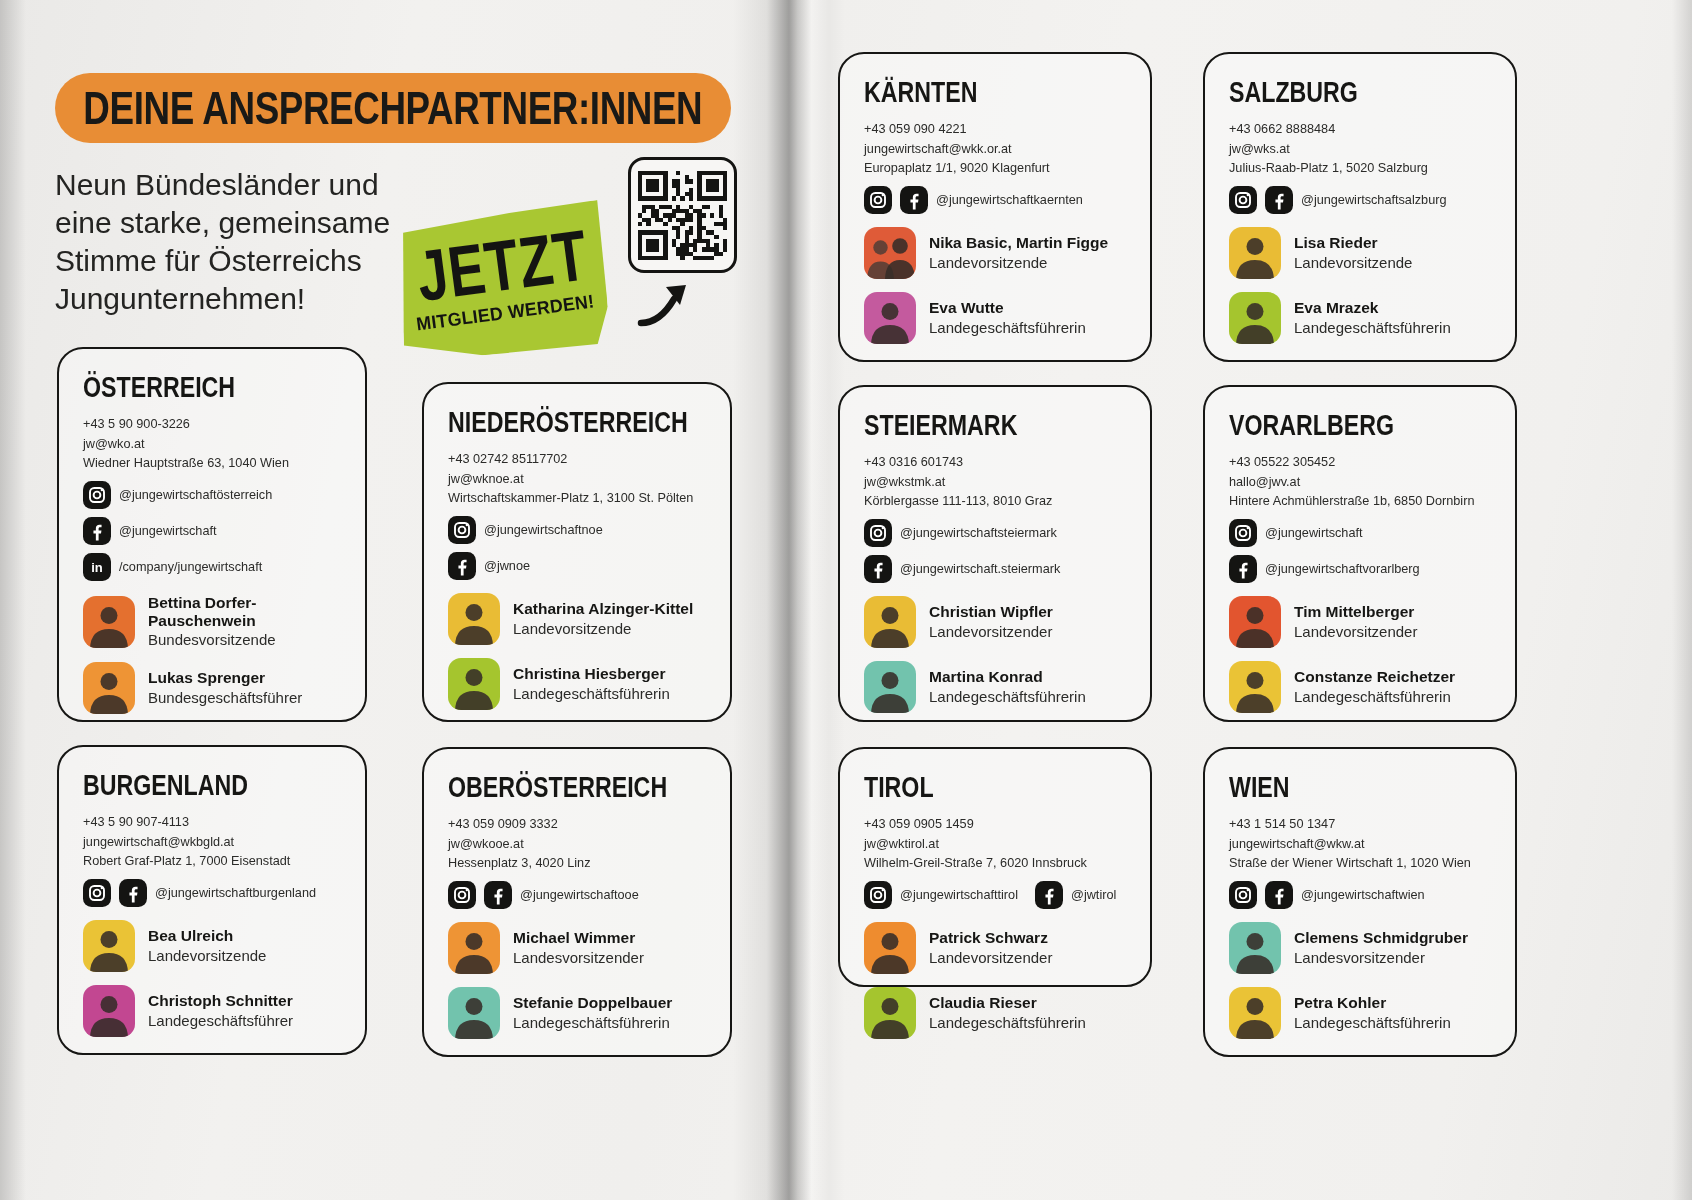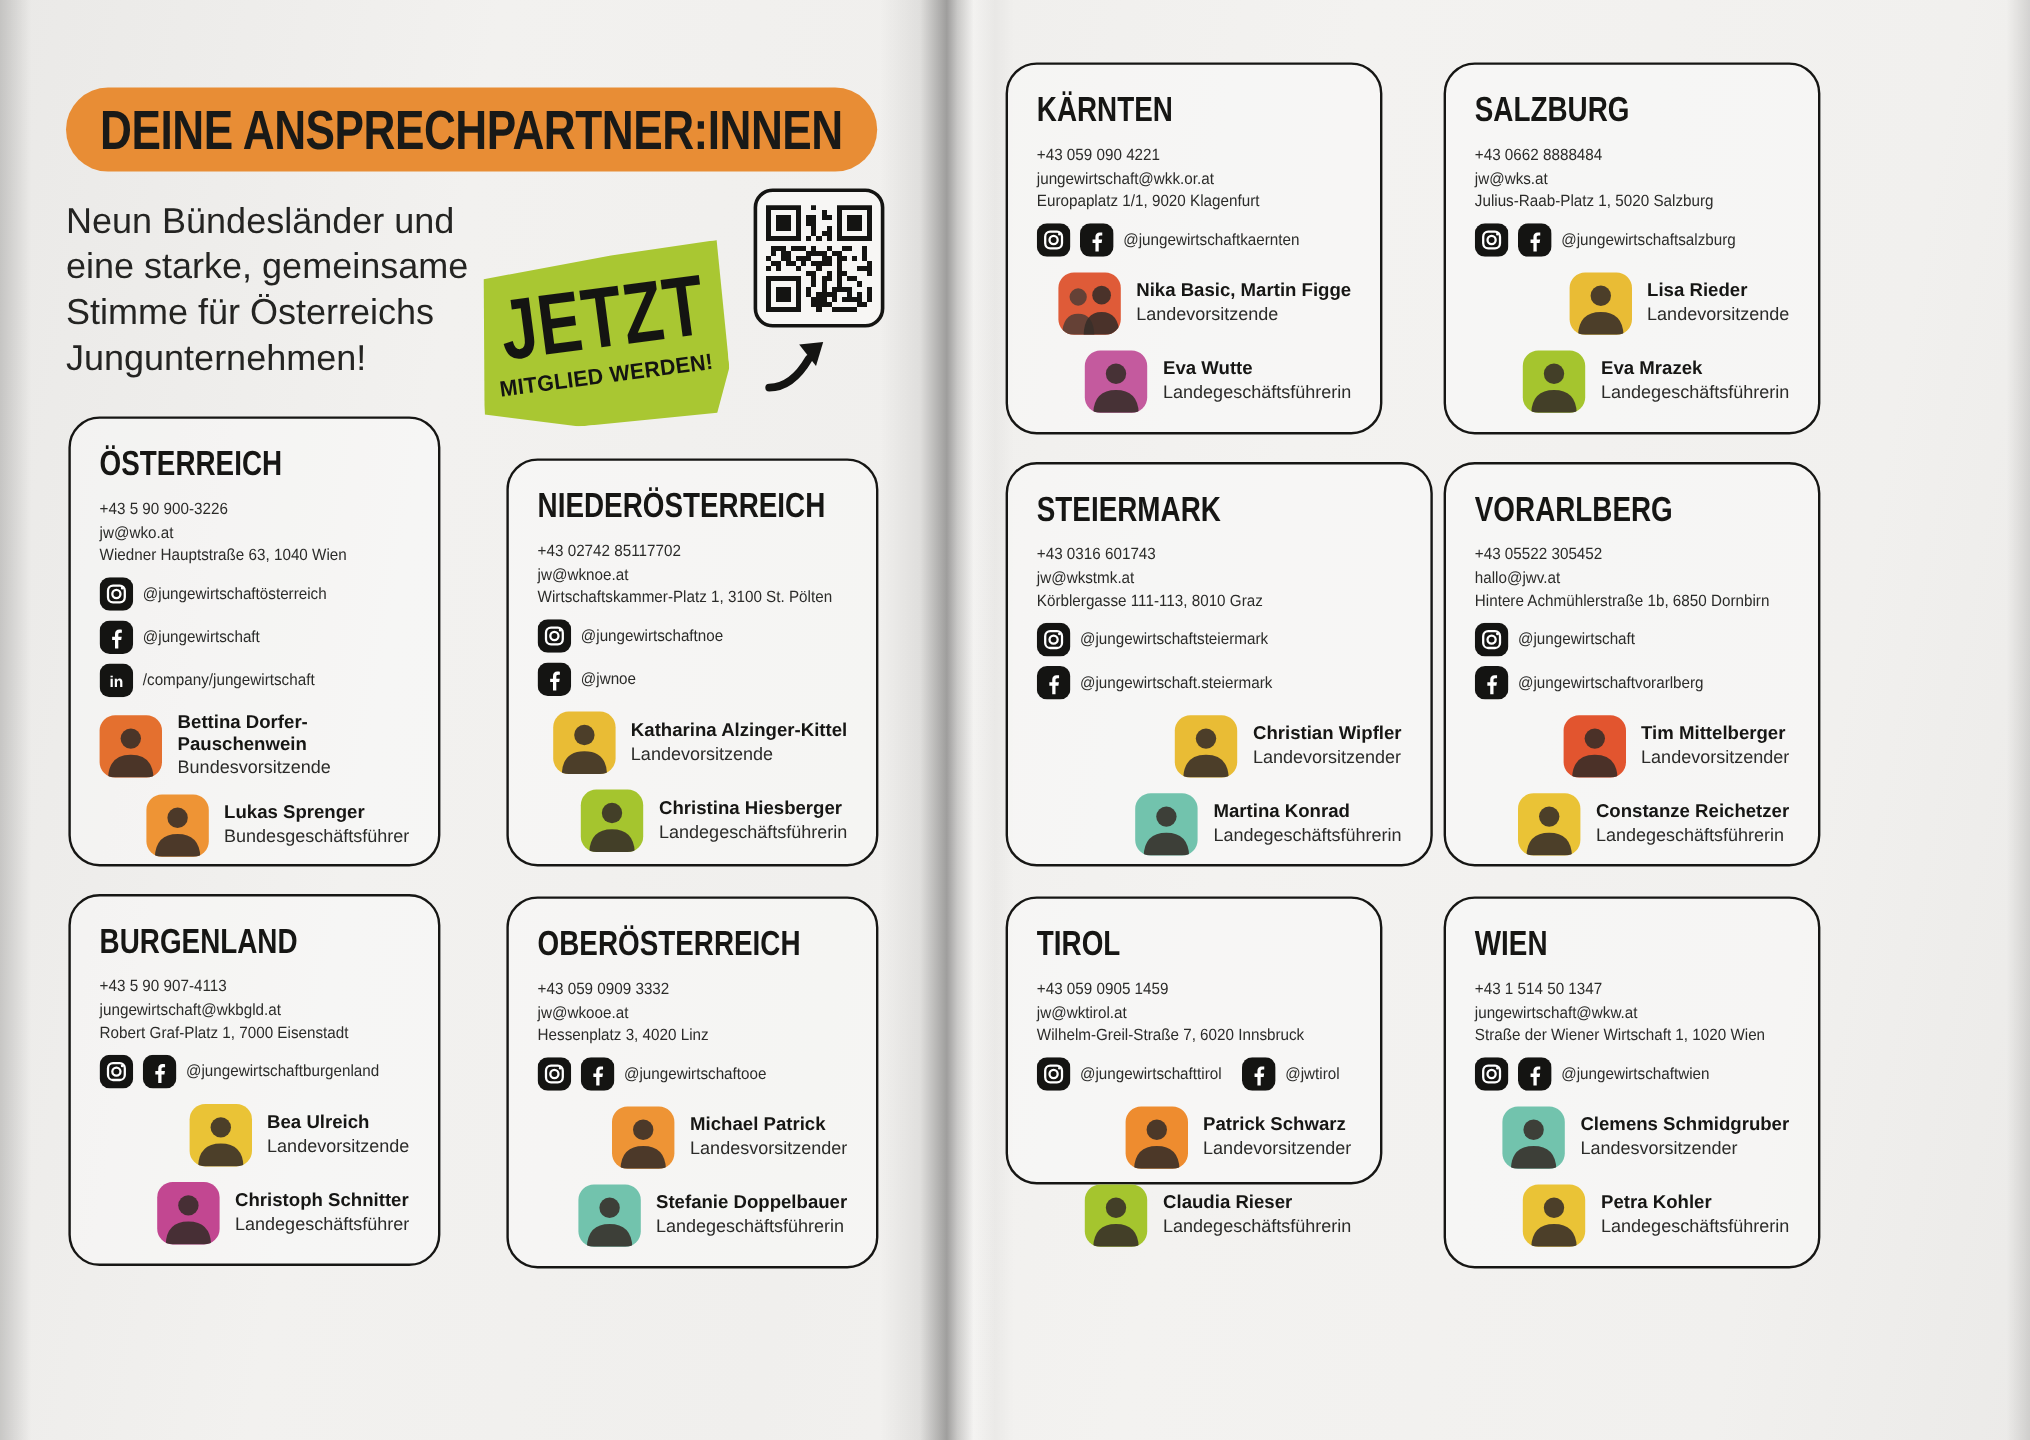"Nika Basic, Martin Figge" .person { justify-content: flex-end -> none }
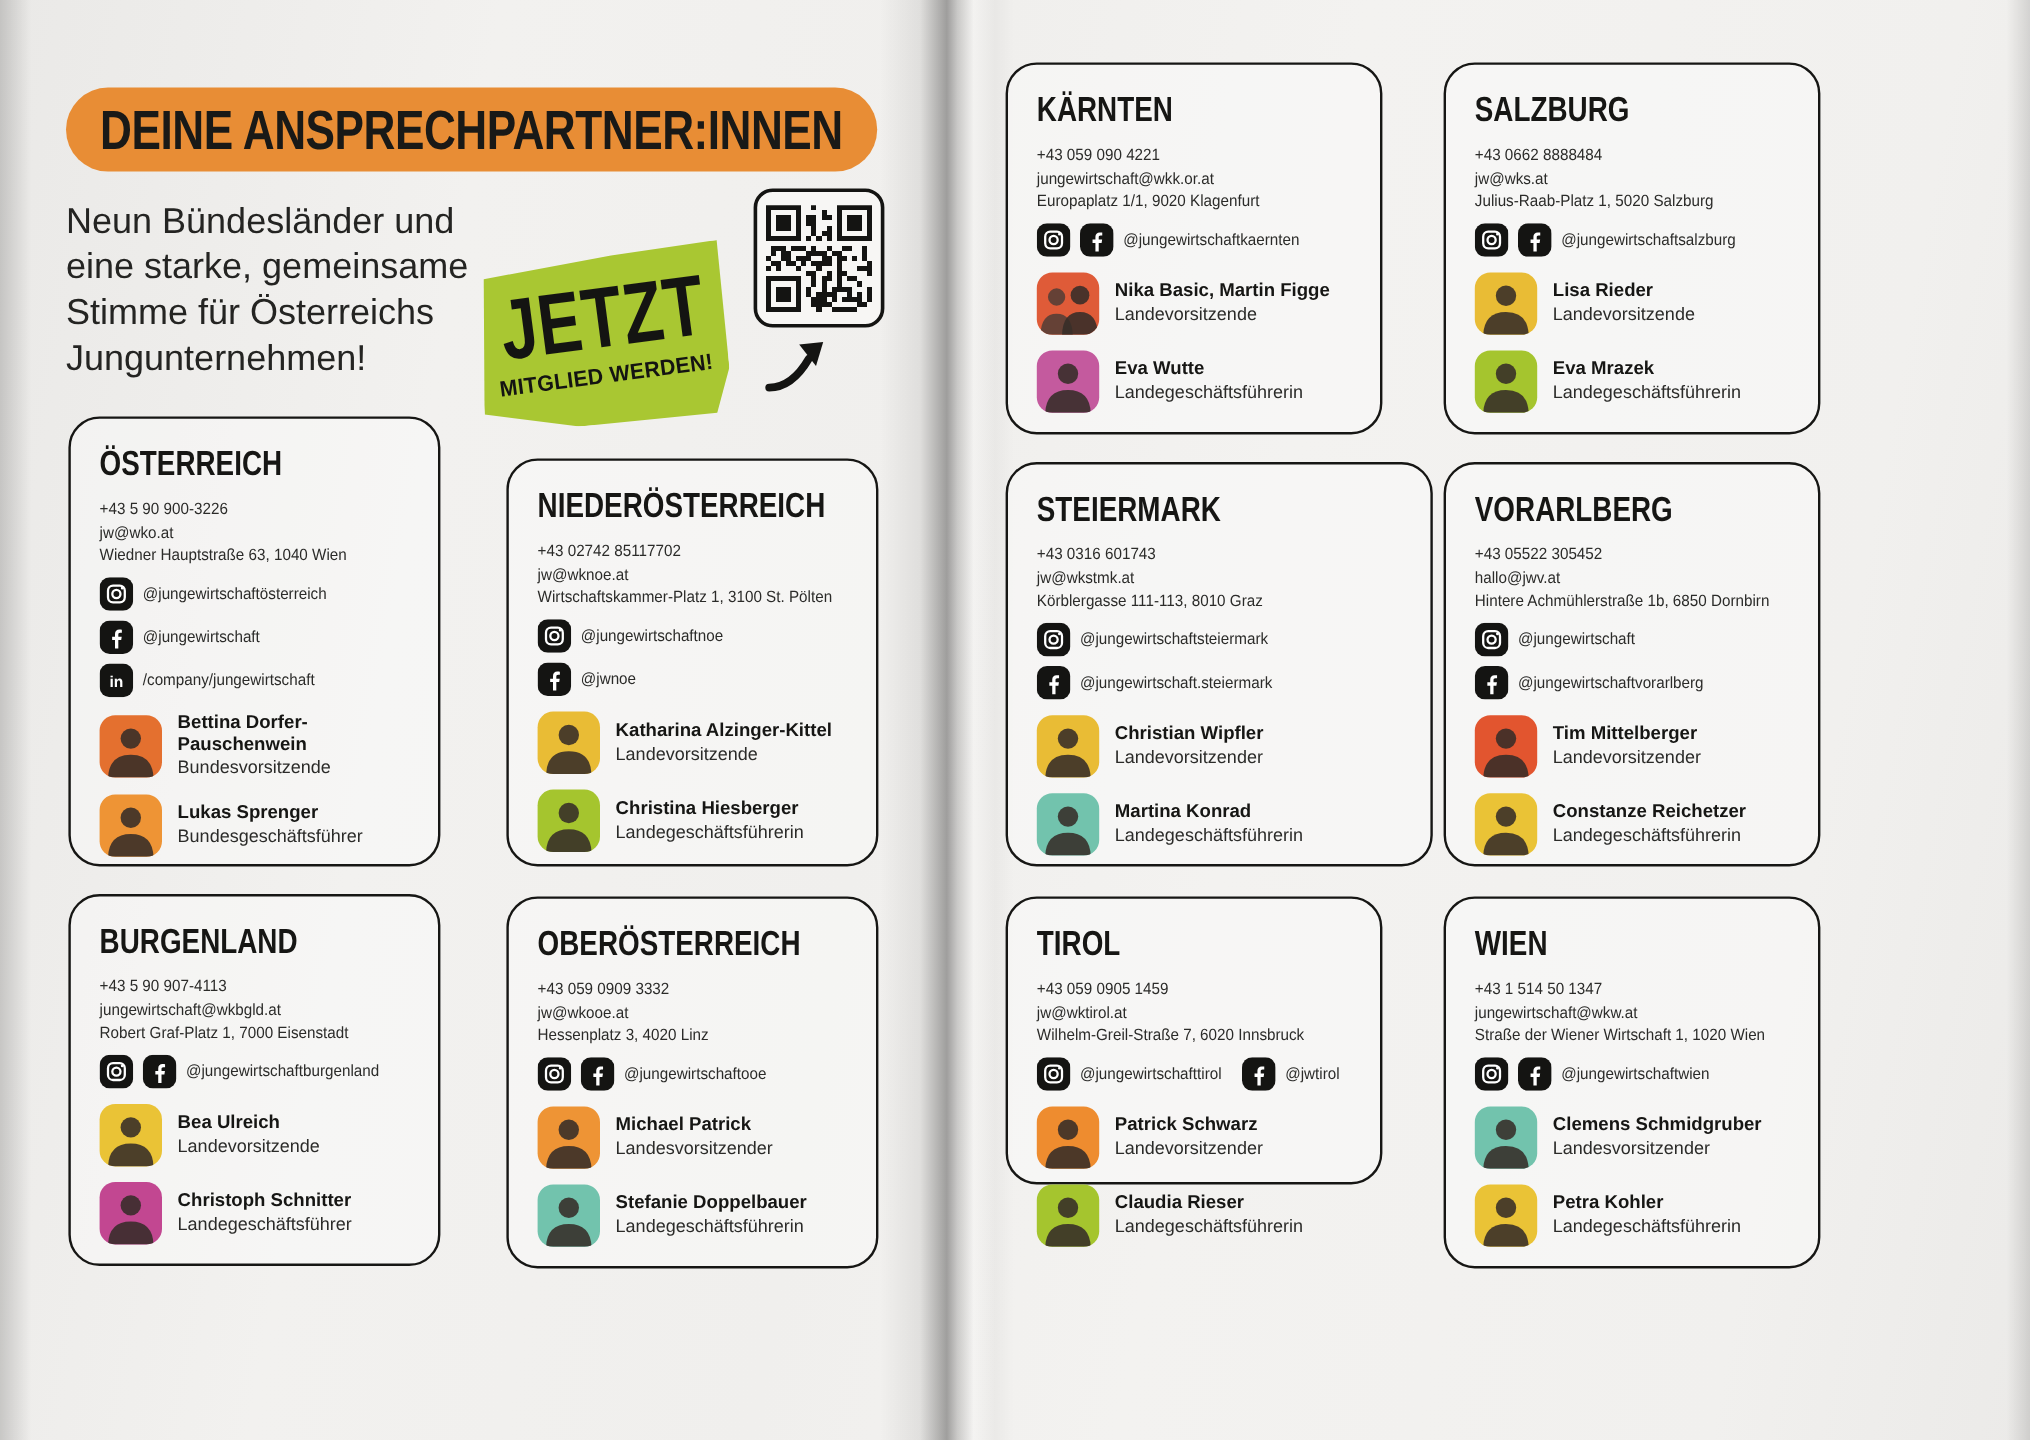"STEIERMARK" .pos-6 { width: 356px -> 314px }
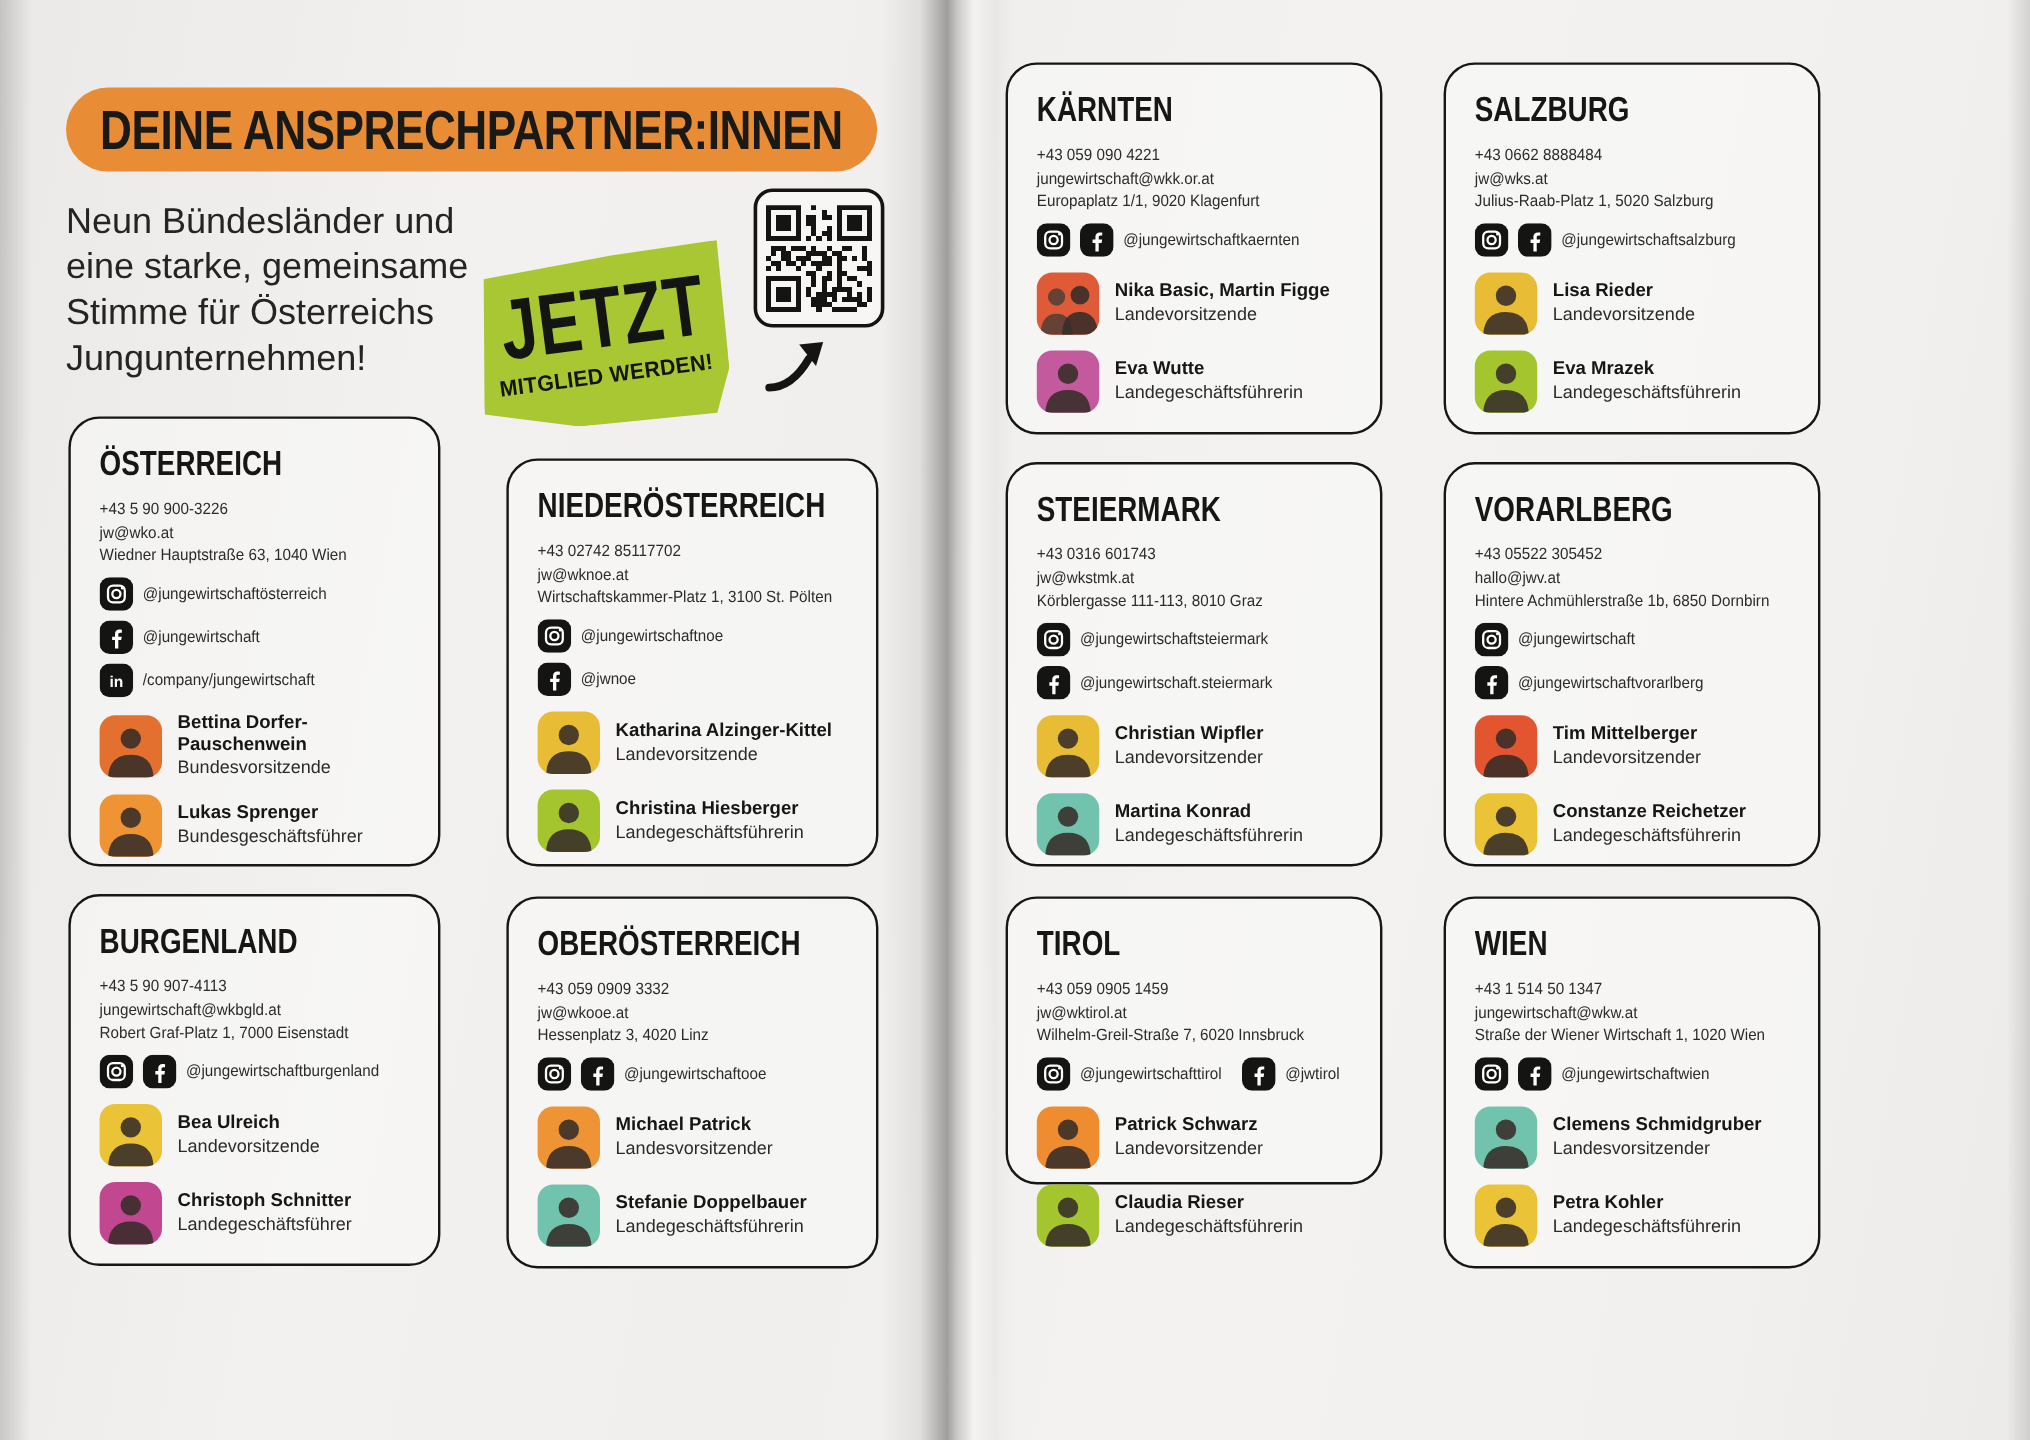"Michael Patrick" div.person-name { text: Patrick -> Wimmer }
